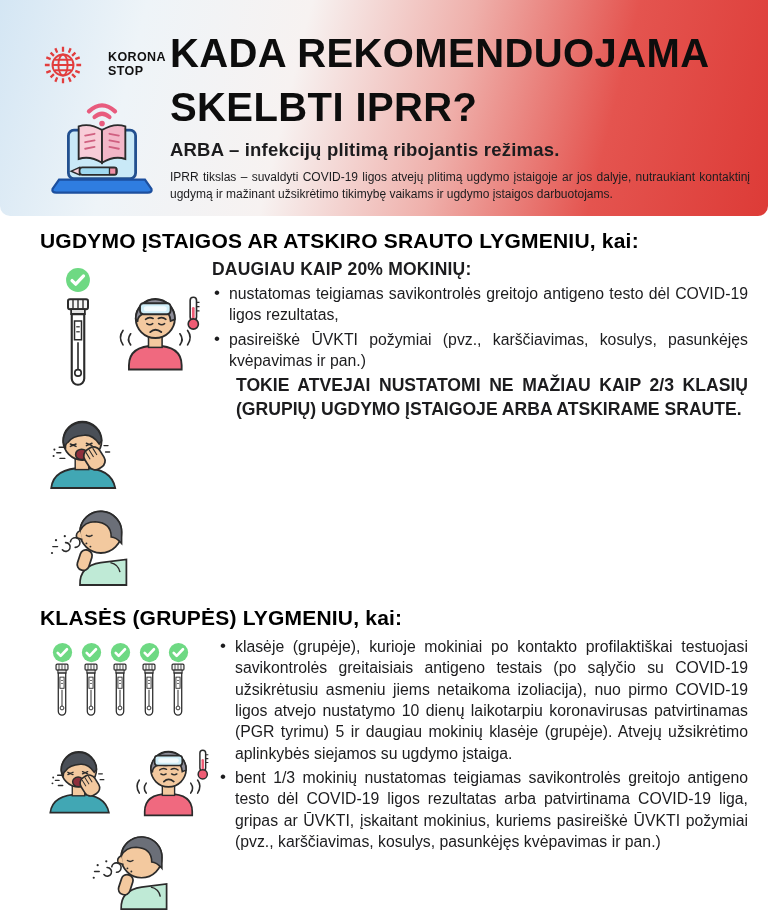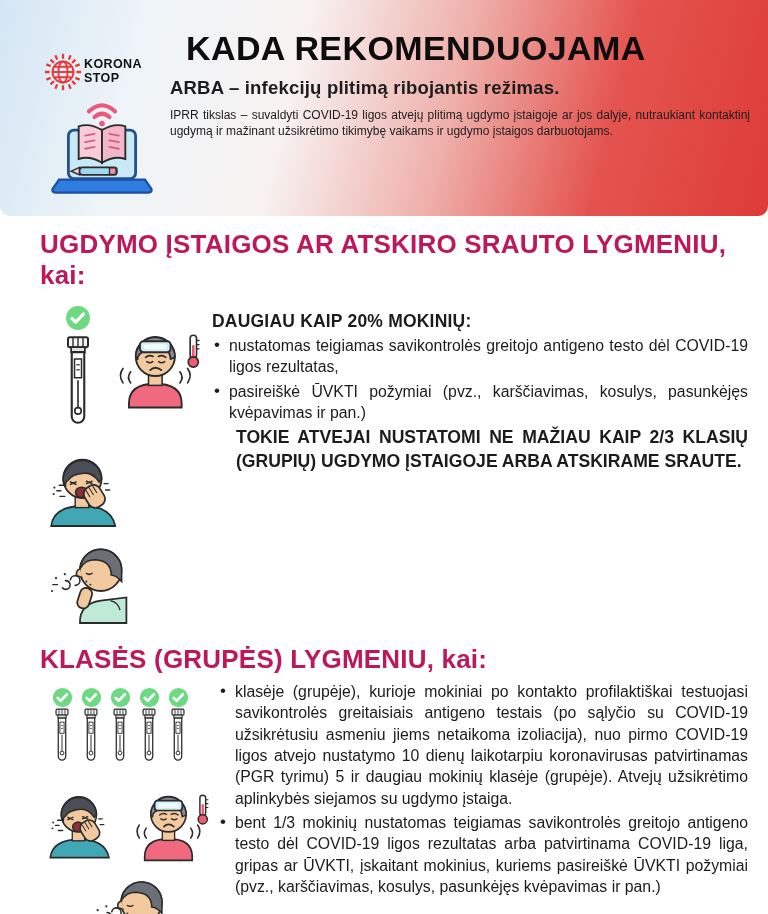"KORONA" .logo { gap: 0 -> 24px; top: 51px -> 44px }
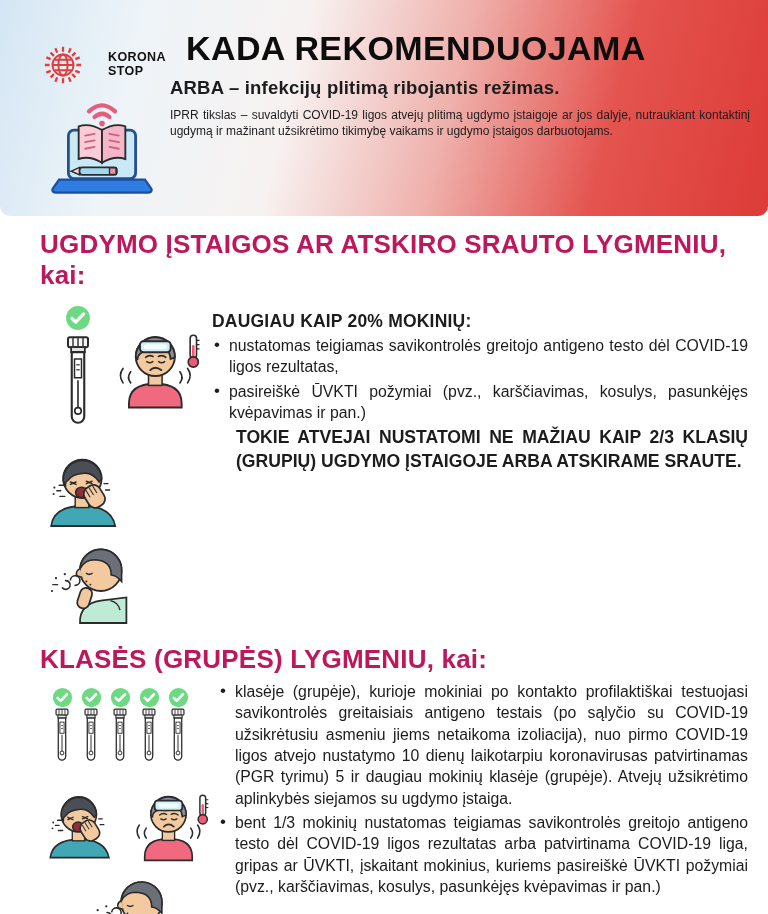"KADA REKOMENDUOJAMA" .title { font-size: 34px -> 40px; margin-left: 16px -> none }
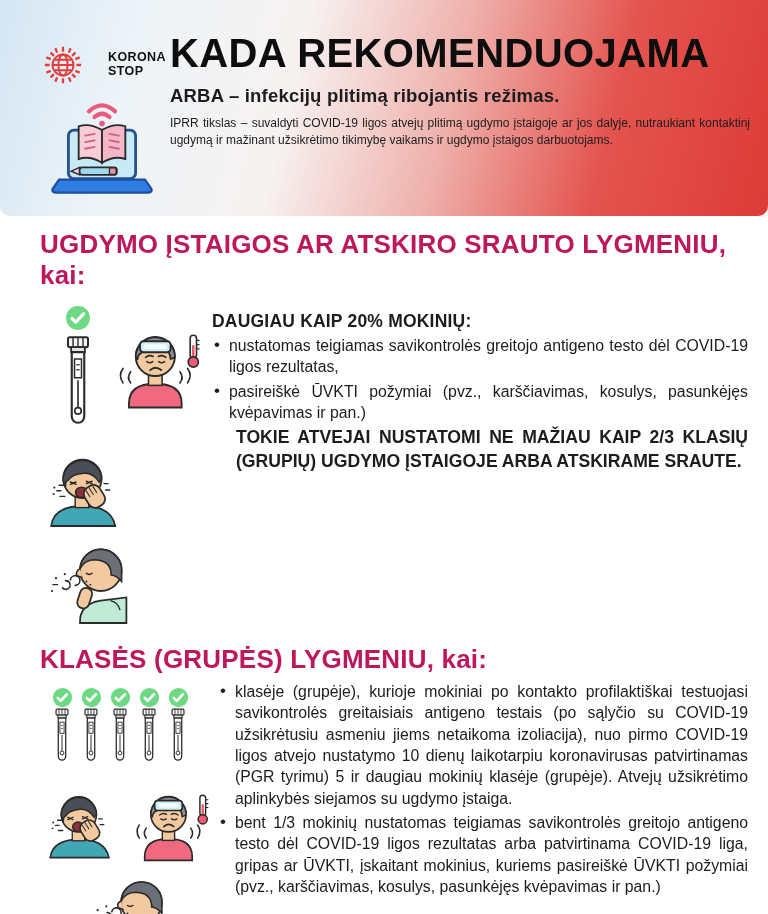"SKELBTI IPRR?" div { html: none -> <div>SKELBTI IPRR?</div> }
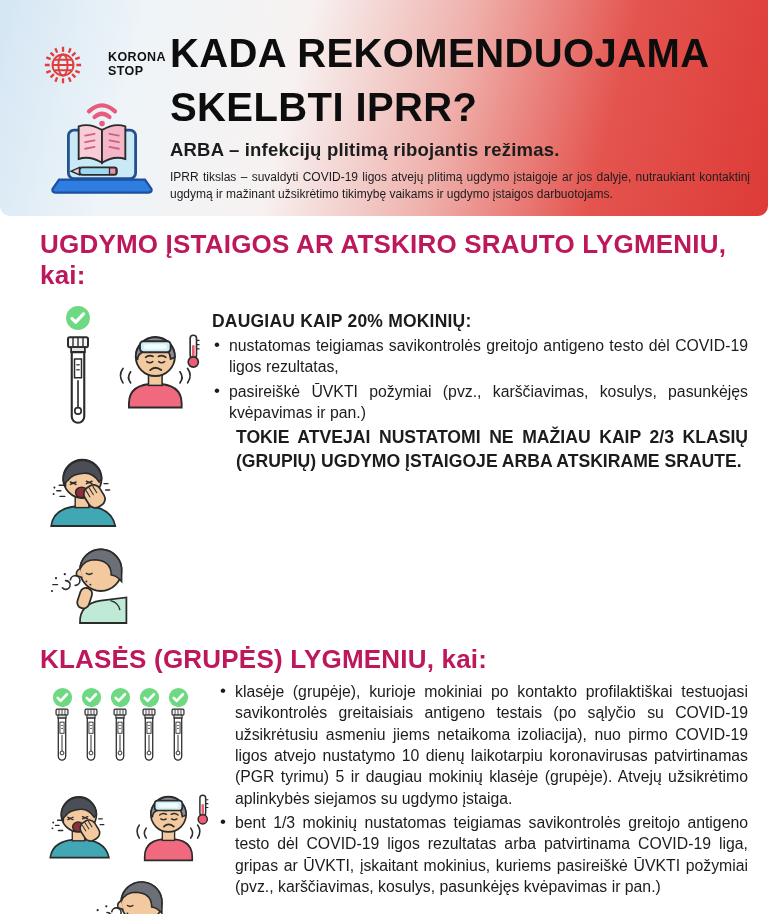"UGDYMO ĮSTAIGOS AR ATSKIRO SRAUTO" h2.section-heading { color: #be185d -> #000000; font-size: 26px -> 21px }
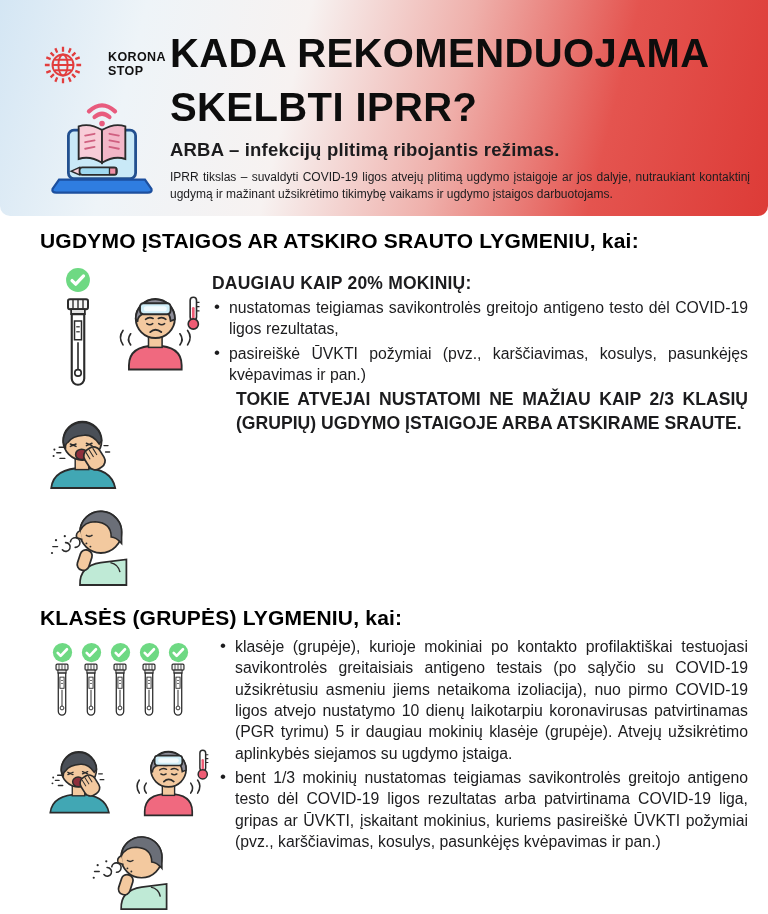"DAUGIAU KAIP 20% MOKINIŲ:" .subheading { margin-top: 14px -> none }
